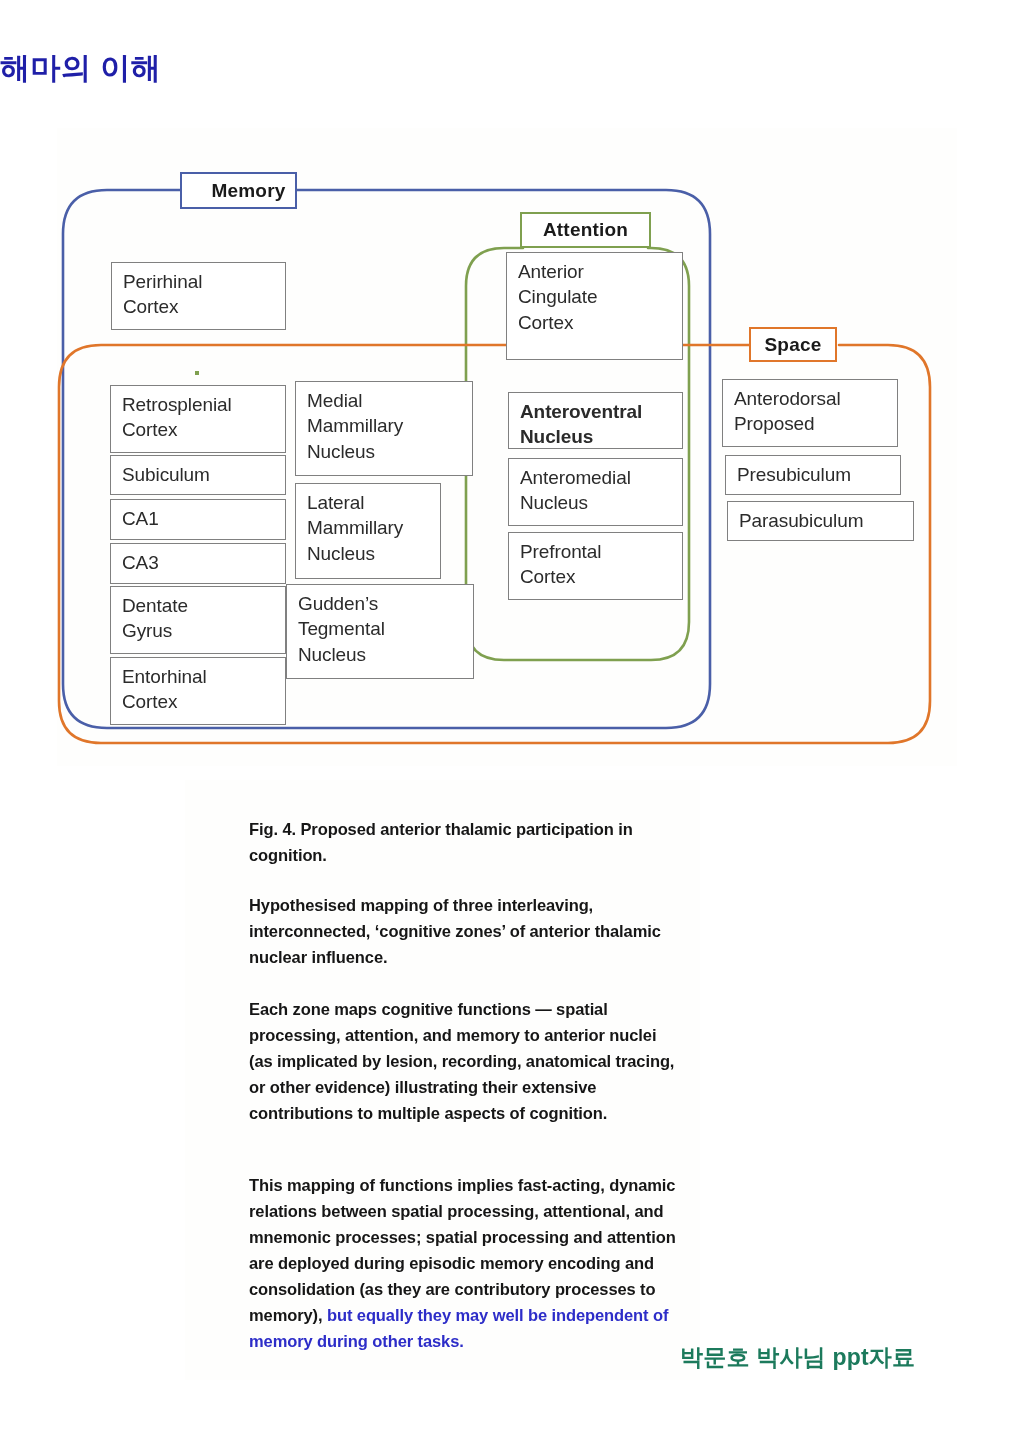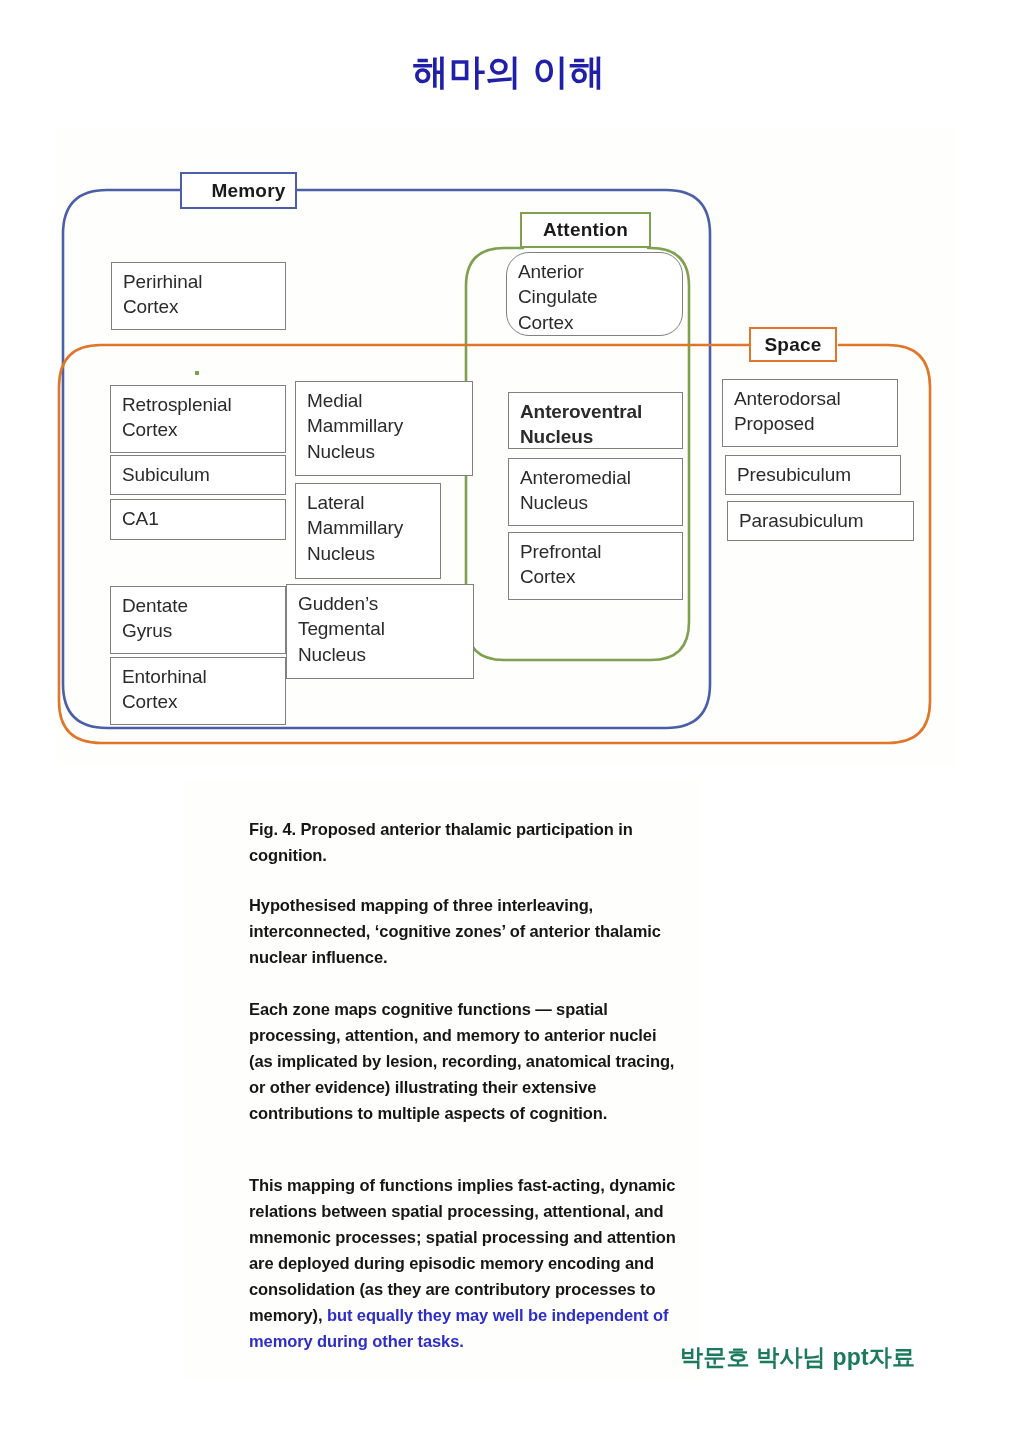"해마의 이해" #page-title { font-size: 36px -> 30px; text-align: center -> none }
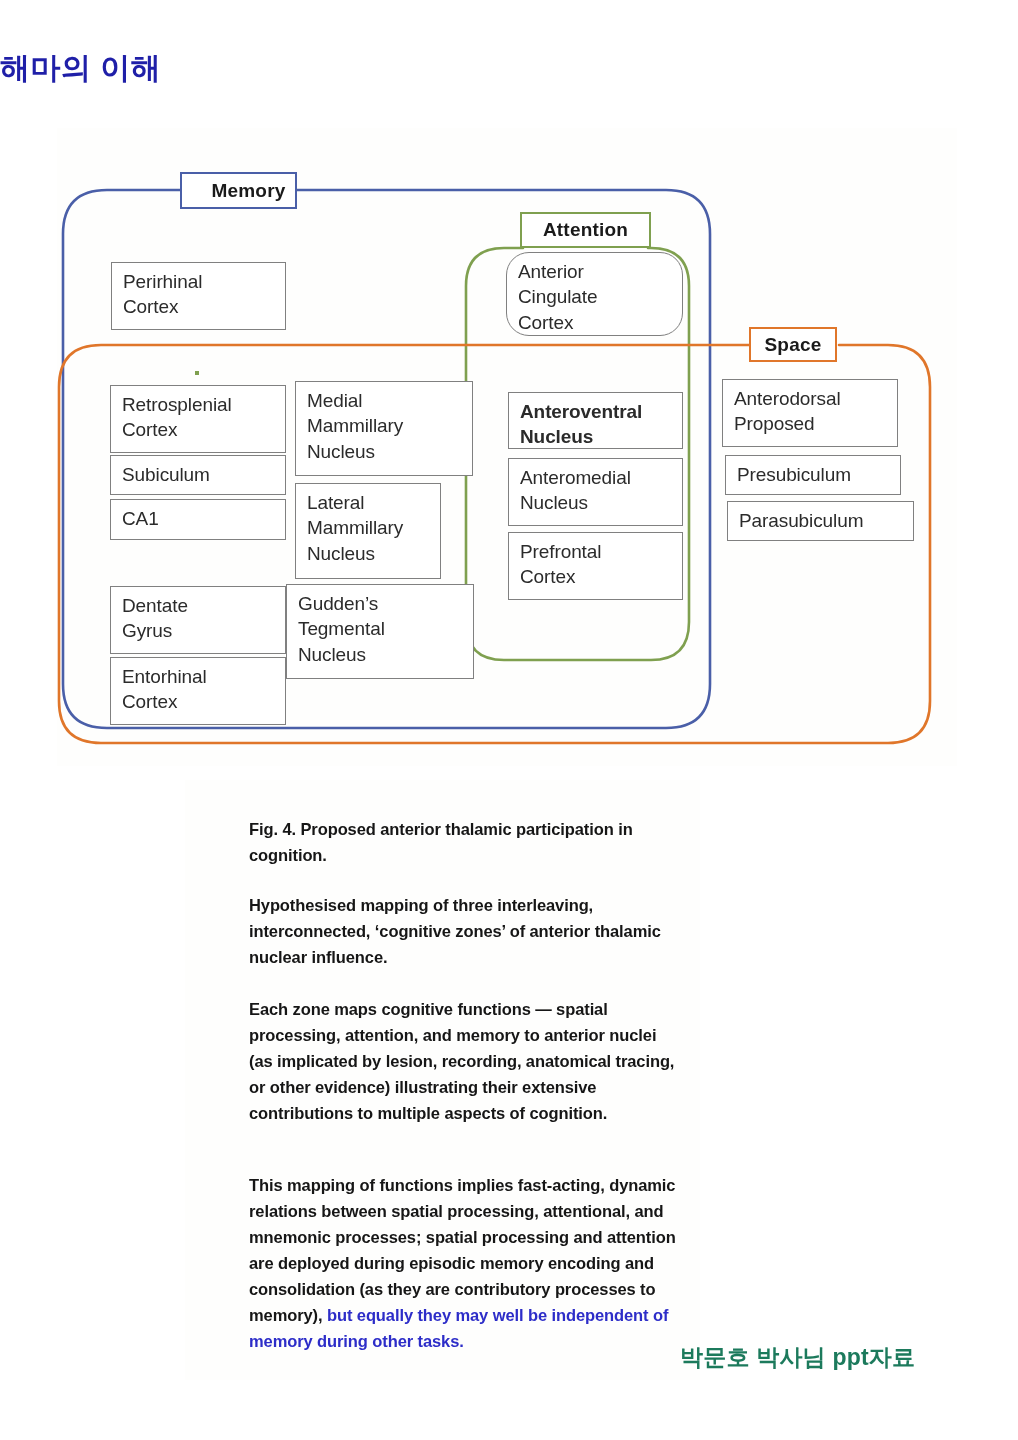"Anterior" div.node { border-radius: 23px -> none; height: 84px -> 108px }
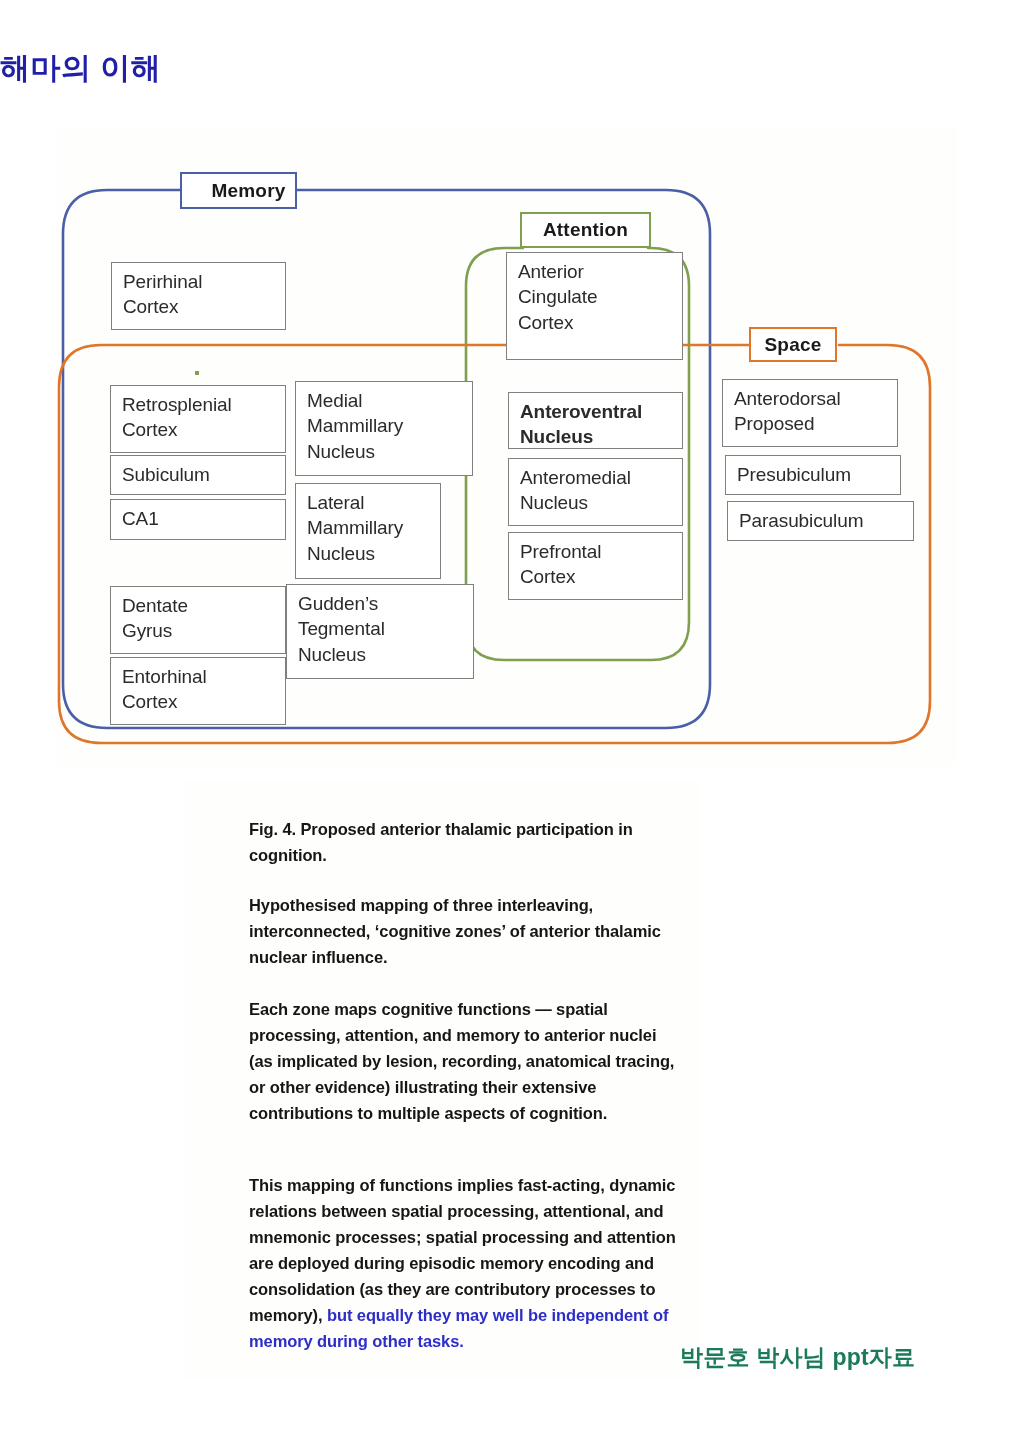"CA3" div.node { html: none -> <div>CA3</div> }
